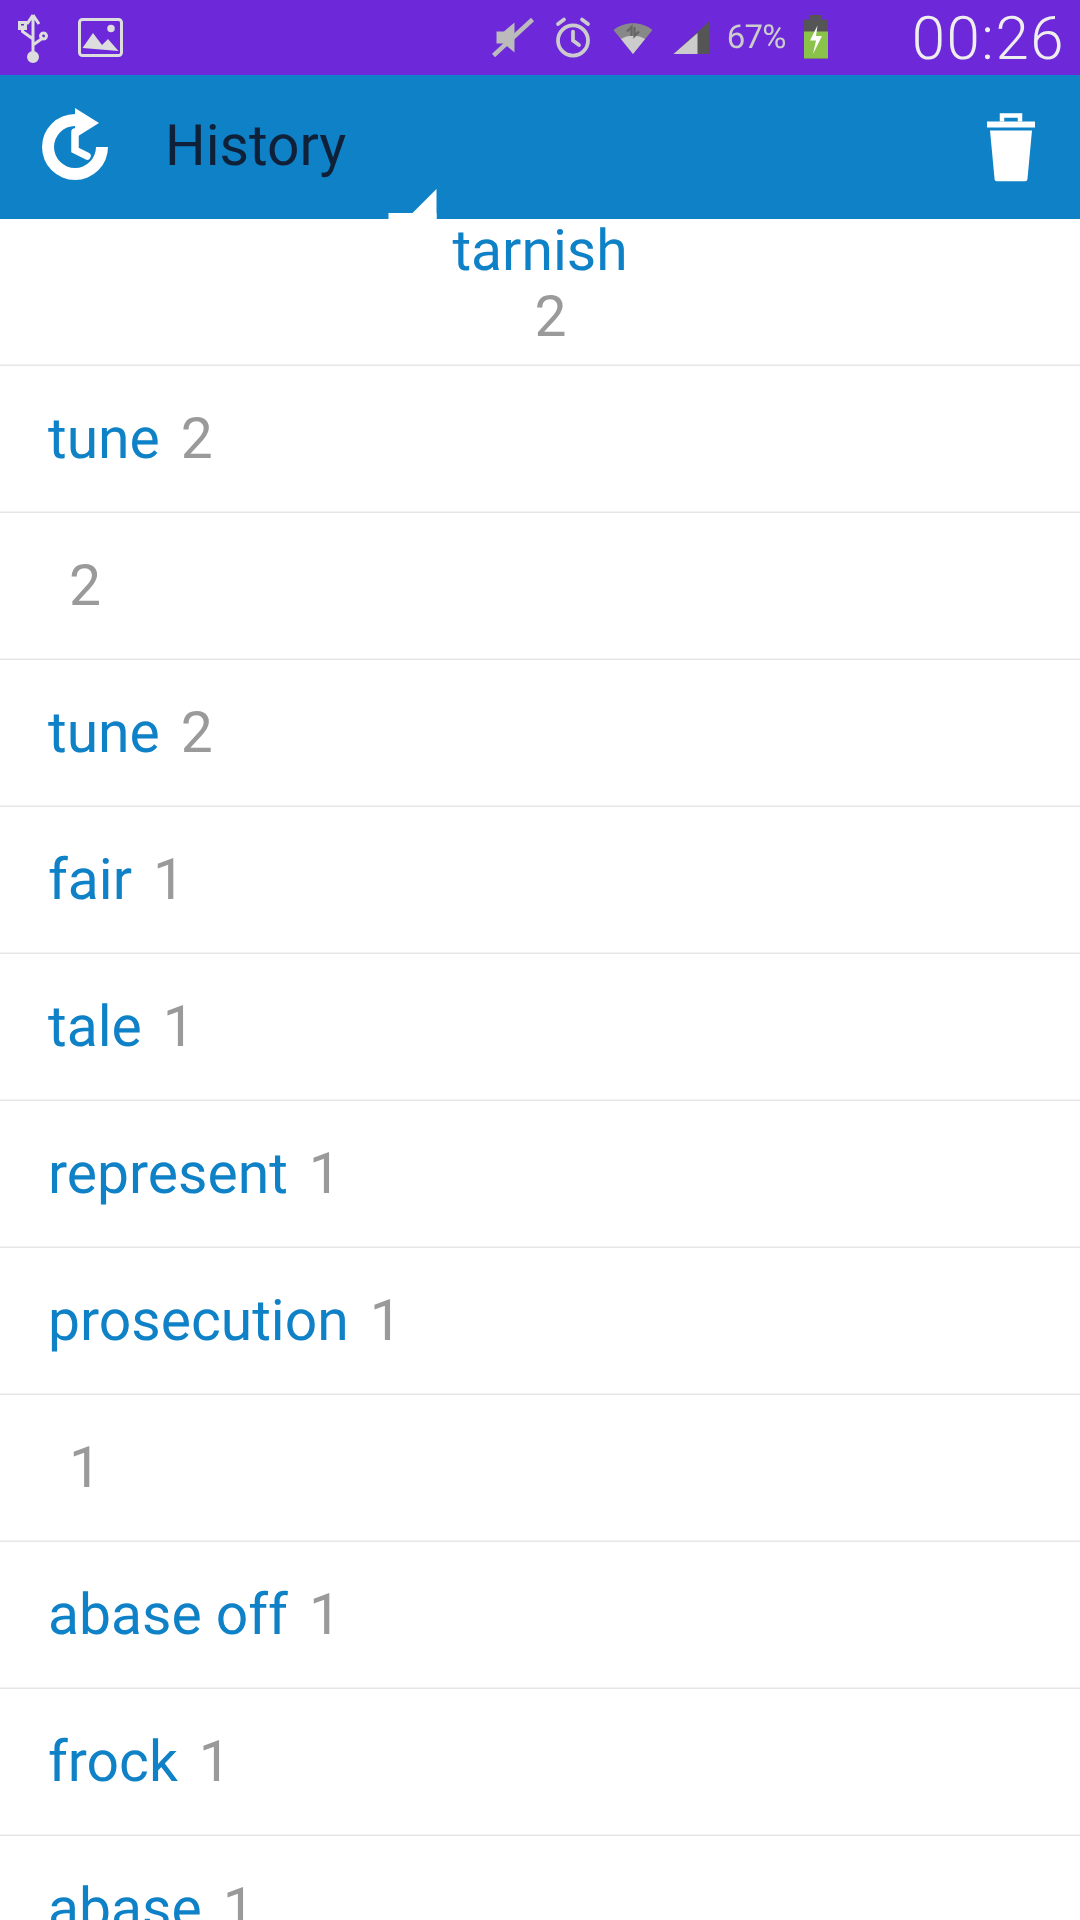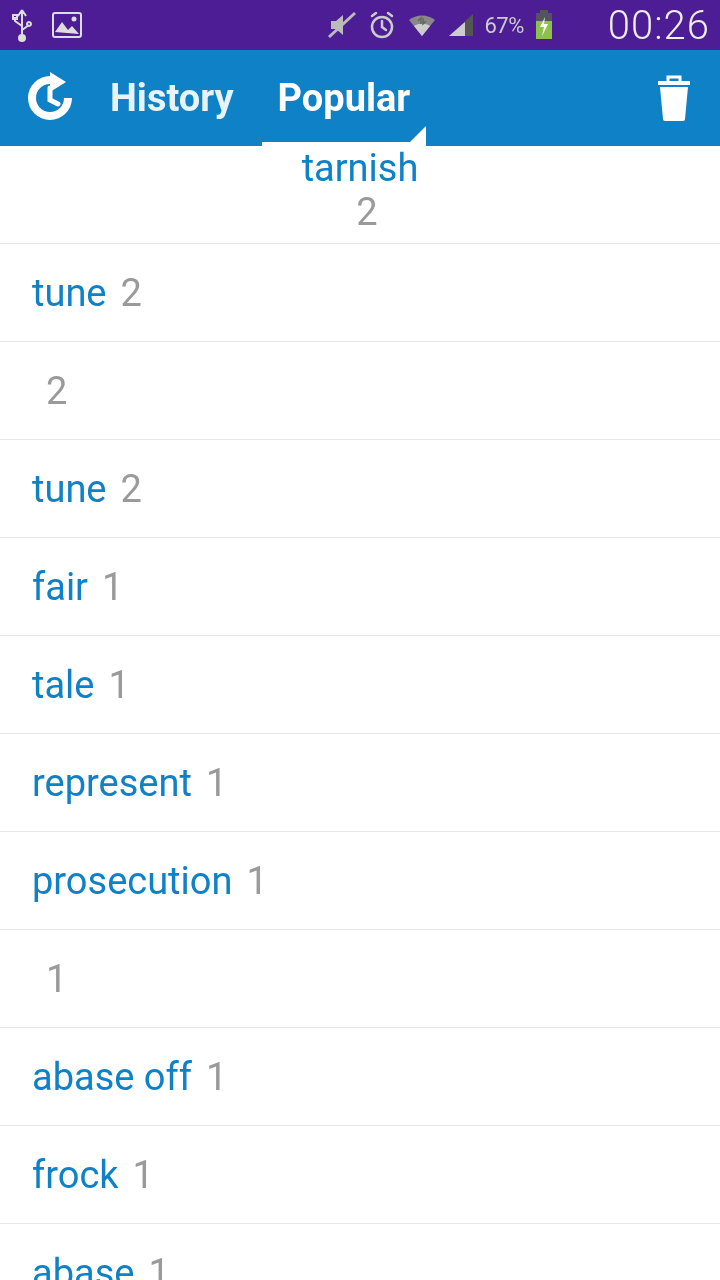"67%" .status-bar { background: #4c1d95 -> #6d28d9 }
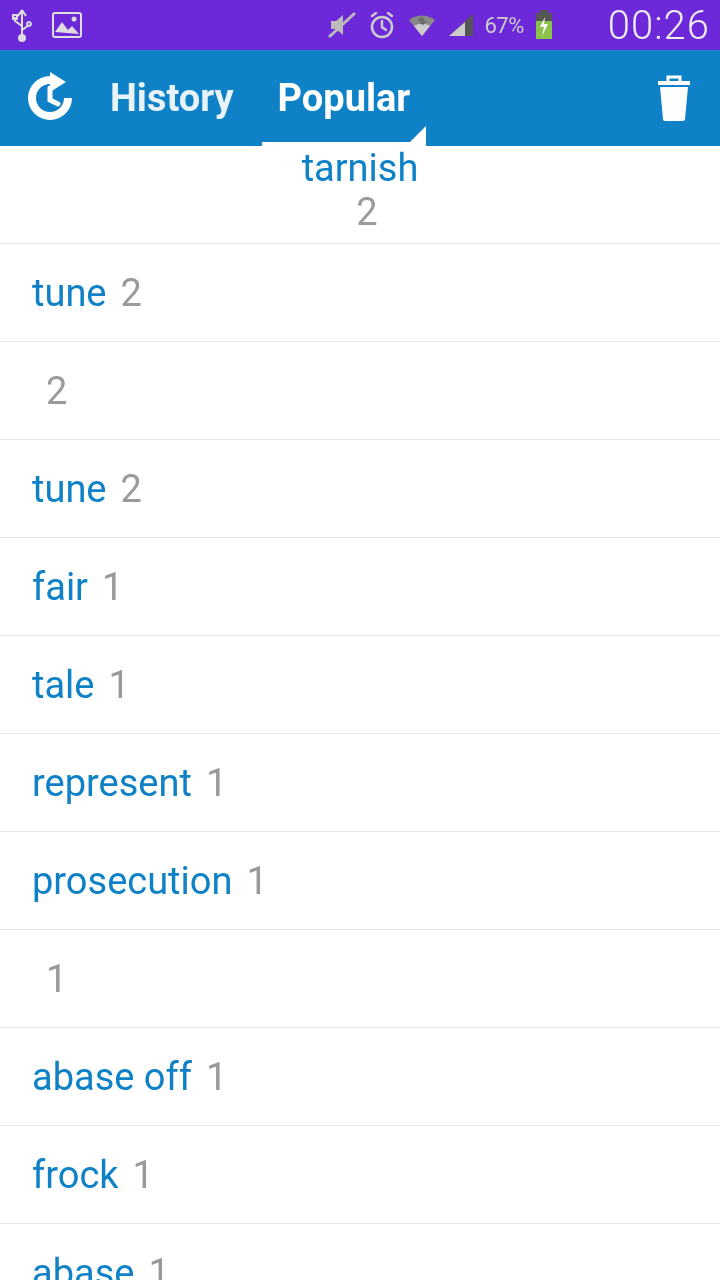"History" .tab { color: #ffffff -> #0f172a; font-weight: 700 -> 400 }
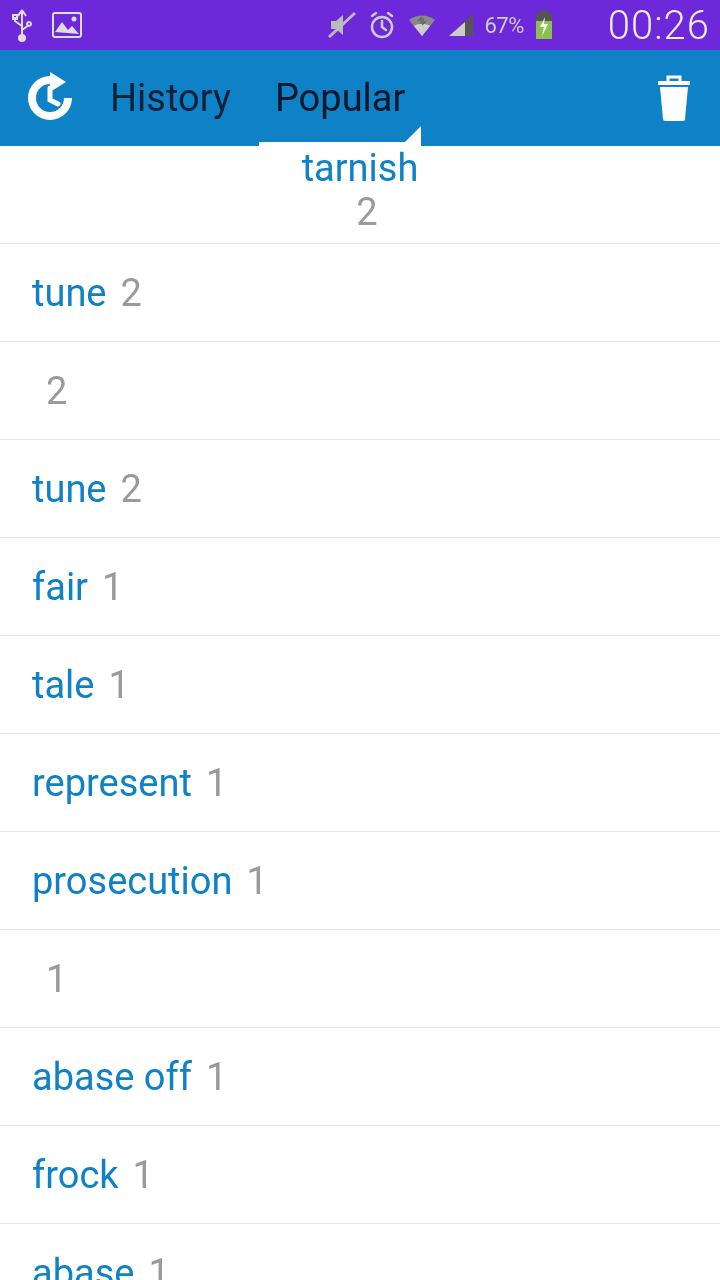"Popular" span { html: <span>Popular</span> -> none }
